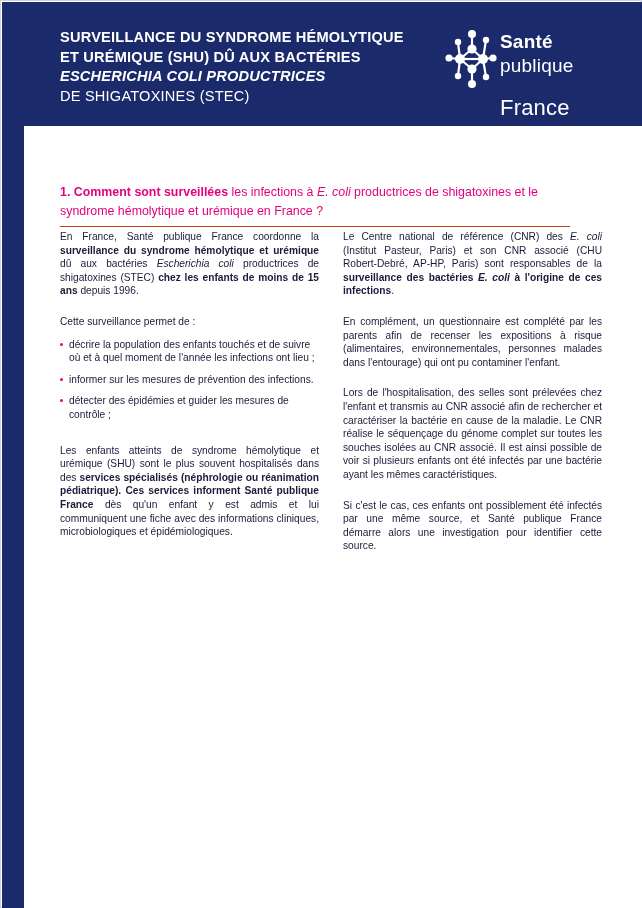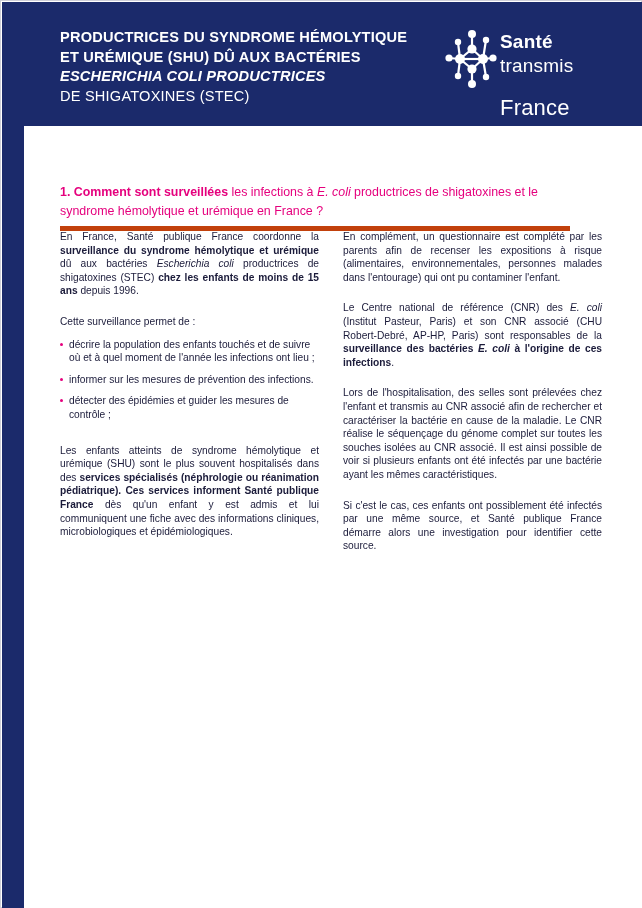"PRODUCTRICES DU SYNDROME HÉMOLYTIQUE" span.ln { text: PRODUCTRICES -> SURVEILLANCE }
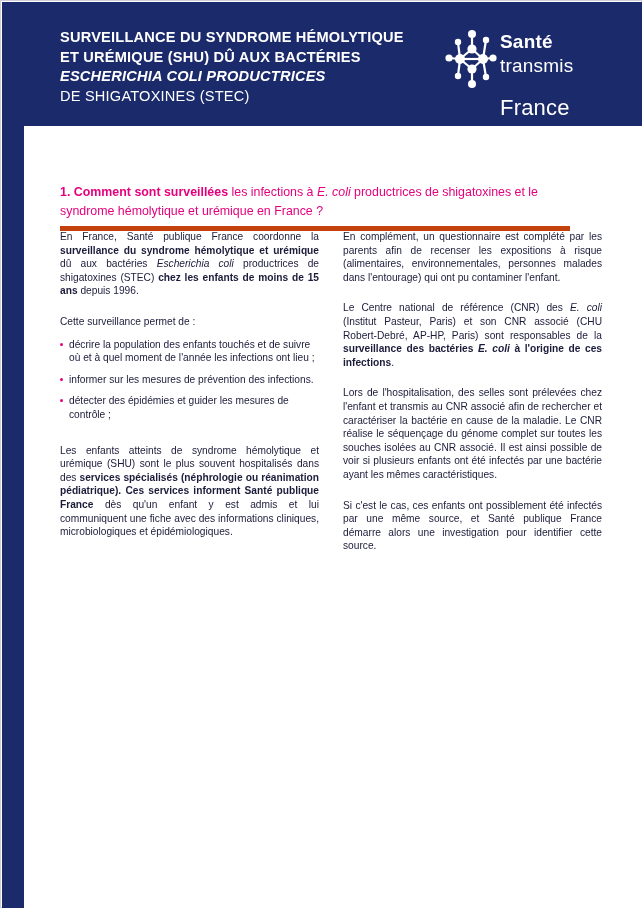"transmis" div.logo-l2 { text: transmis -> publique }
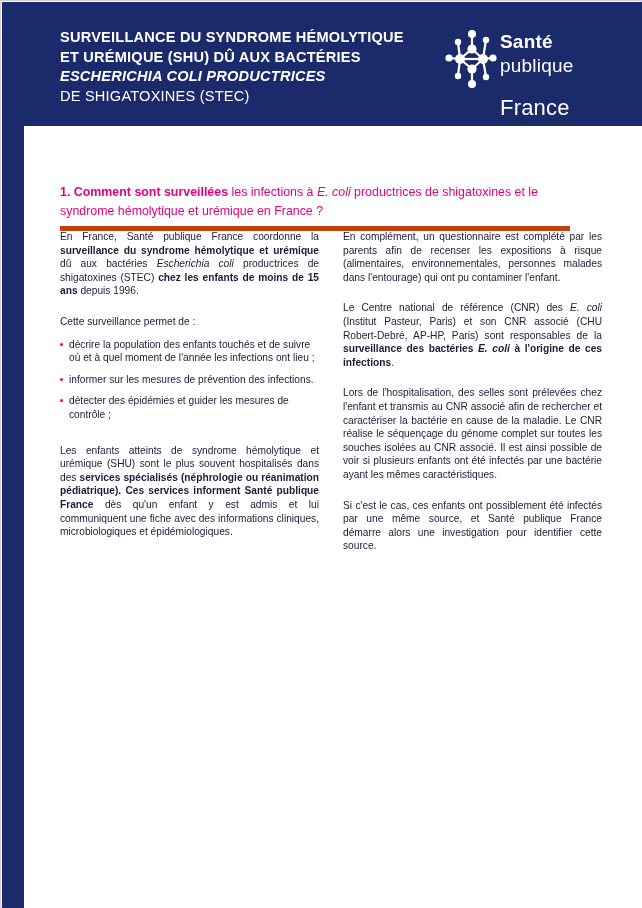"1. Comment sont surveillées les" .section-title { border-bottom: 5px solid #c2410c -> 1px solid #c2410c }
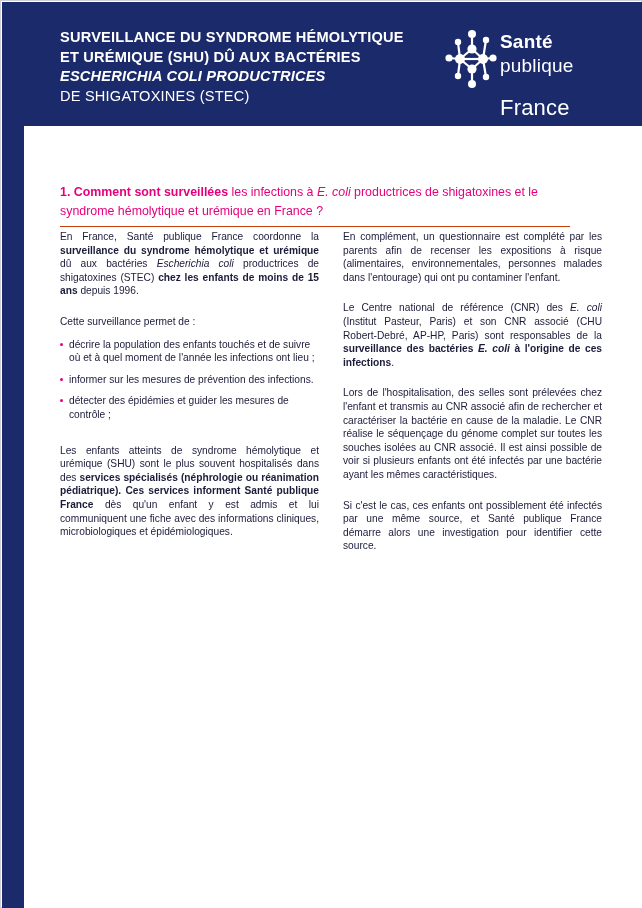"En complément, un questionnaire est" p.gap { order: before "Le Centre national de référence" -> after "Le Centre national de référence" }
